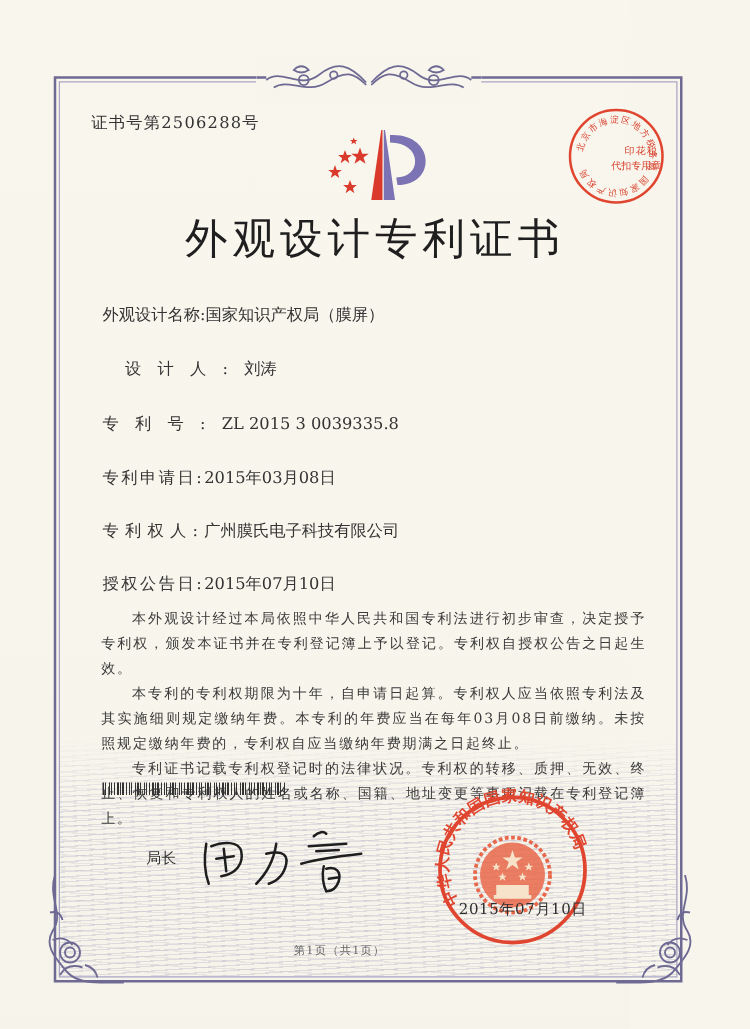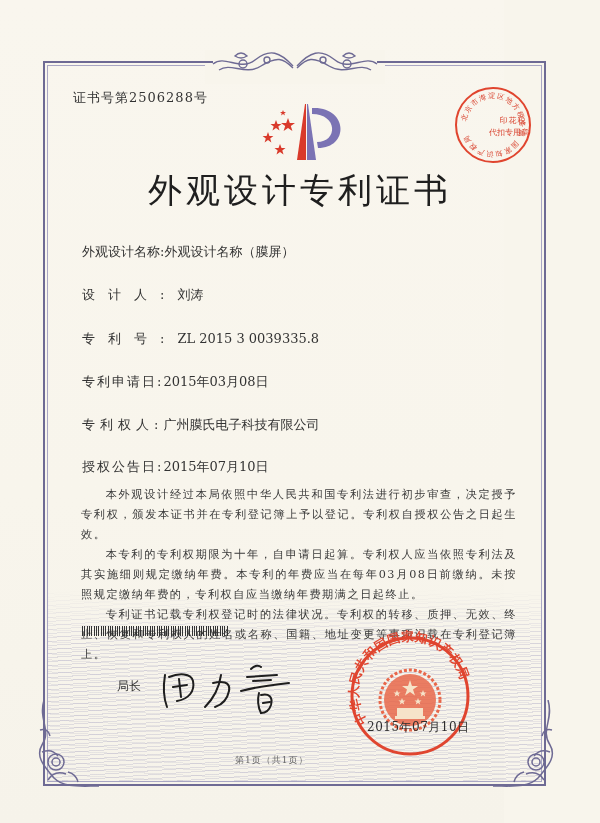"外观设计名称（膜屏）" span.value { text: 外观设计名称 -> 国家知识产权局 }
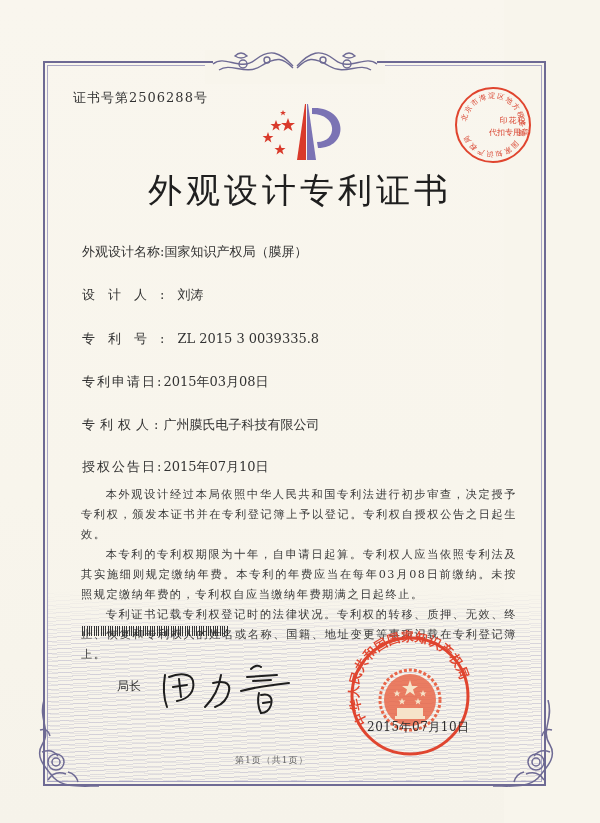"设计人:刘涛" .f2 { margin-left: none -> 18px }
